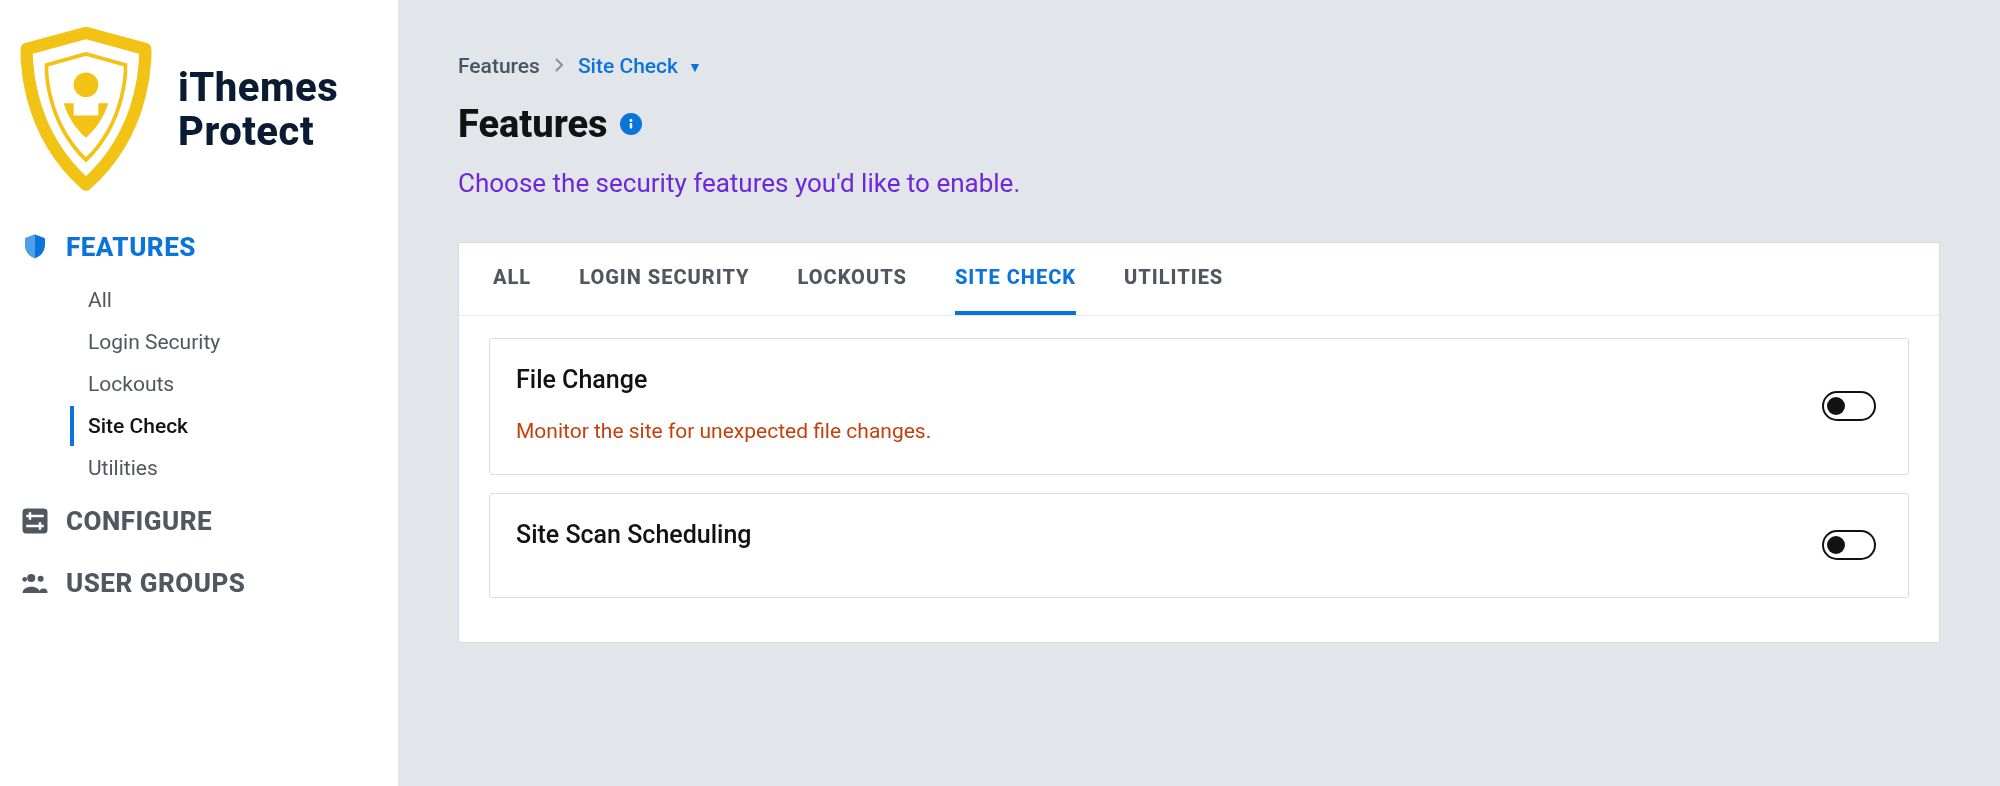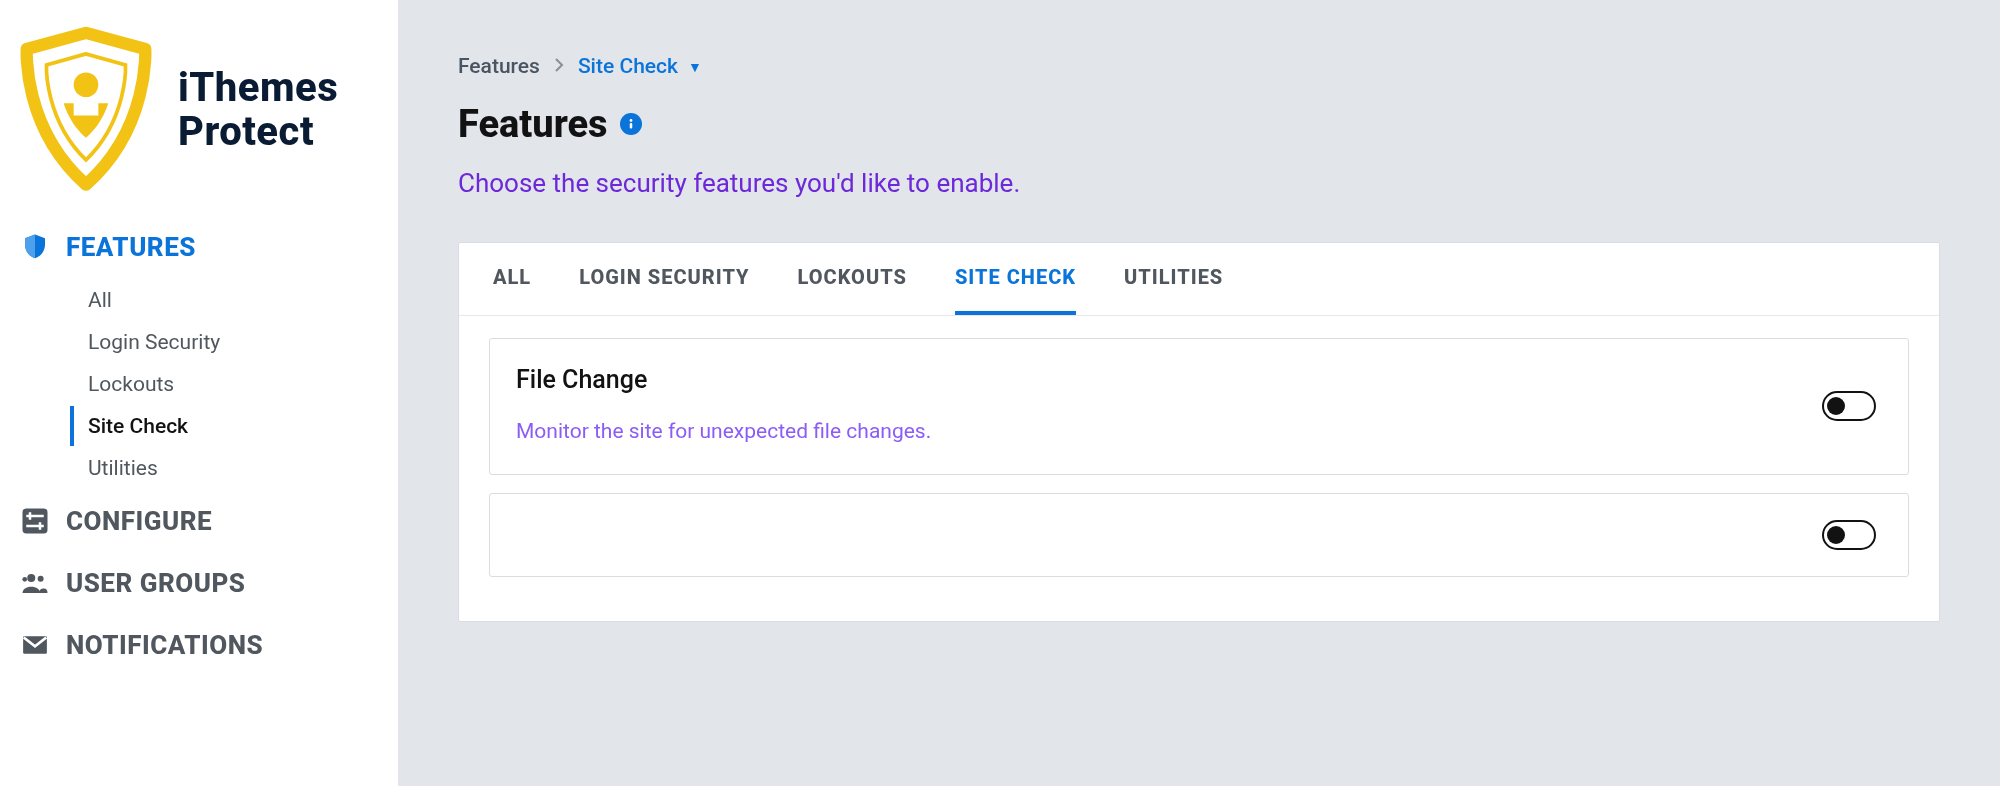"Monitor the site for unexpected" .feature-desc { color: #8b5cf6 -> #c2410c }
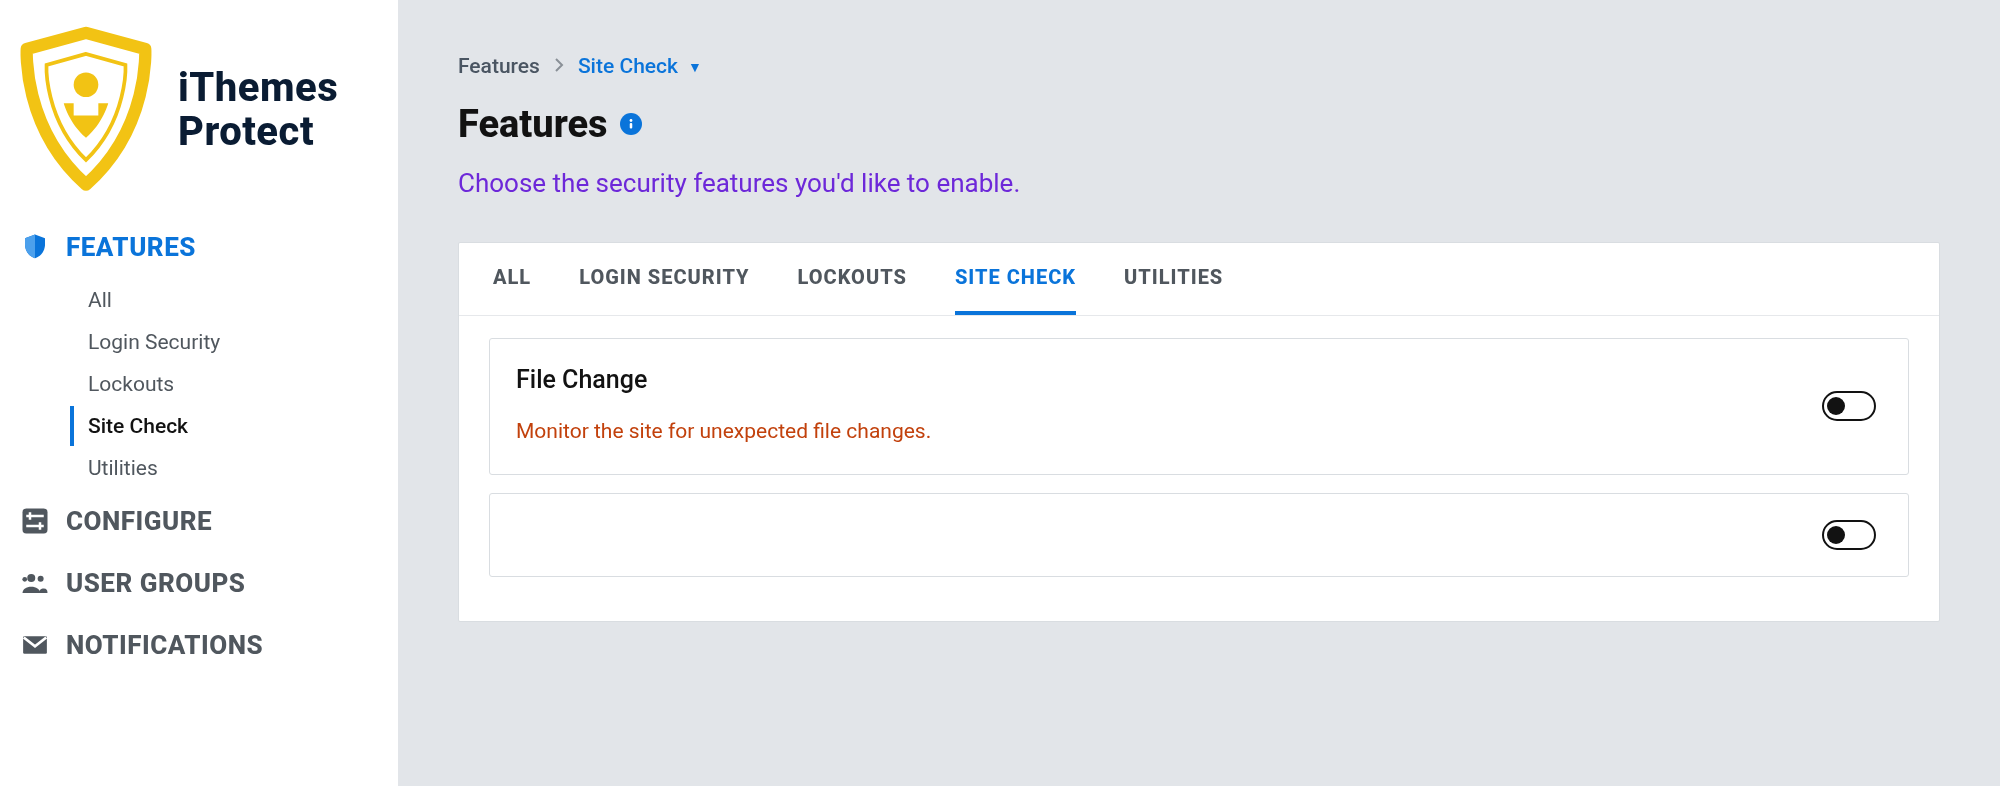"Site Scan Scheduling" div.feature-title { html: none -> <div>Site Scan Scheduling</div> }
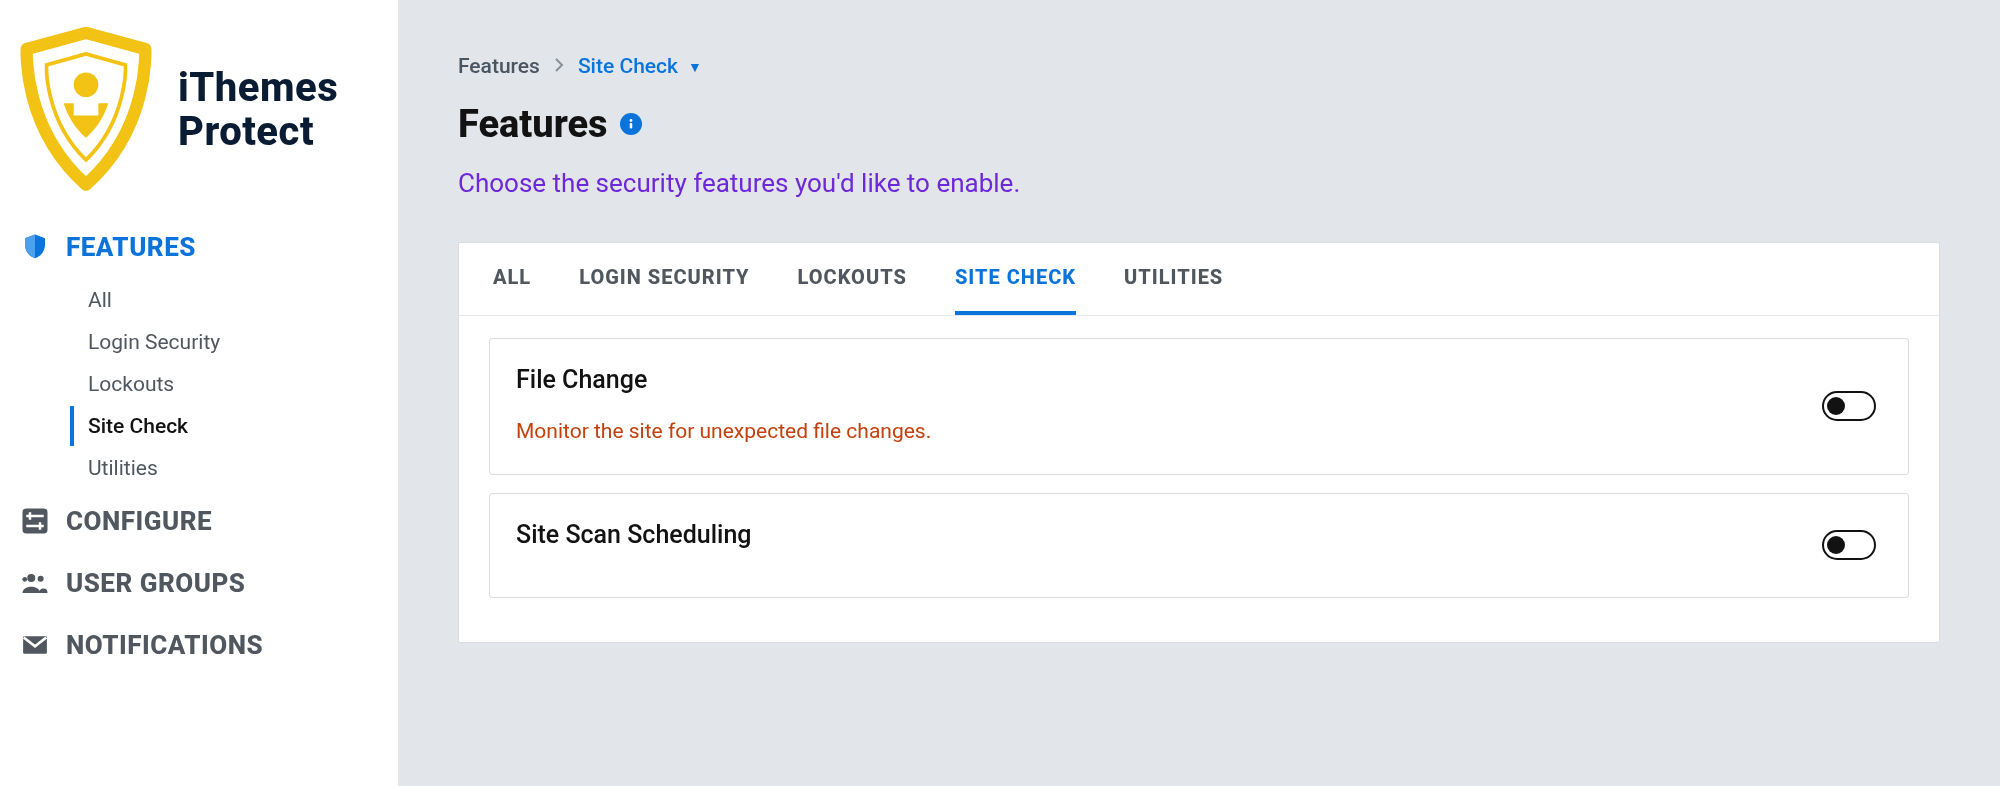"NOTIFICATIONS" div.nav-section { html: <div> <span> <svg> <rect></rect> <path></path> </svg> </span> <span>NOTIFICATIONS</span> </div> -> none }
